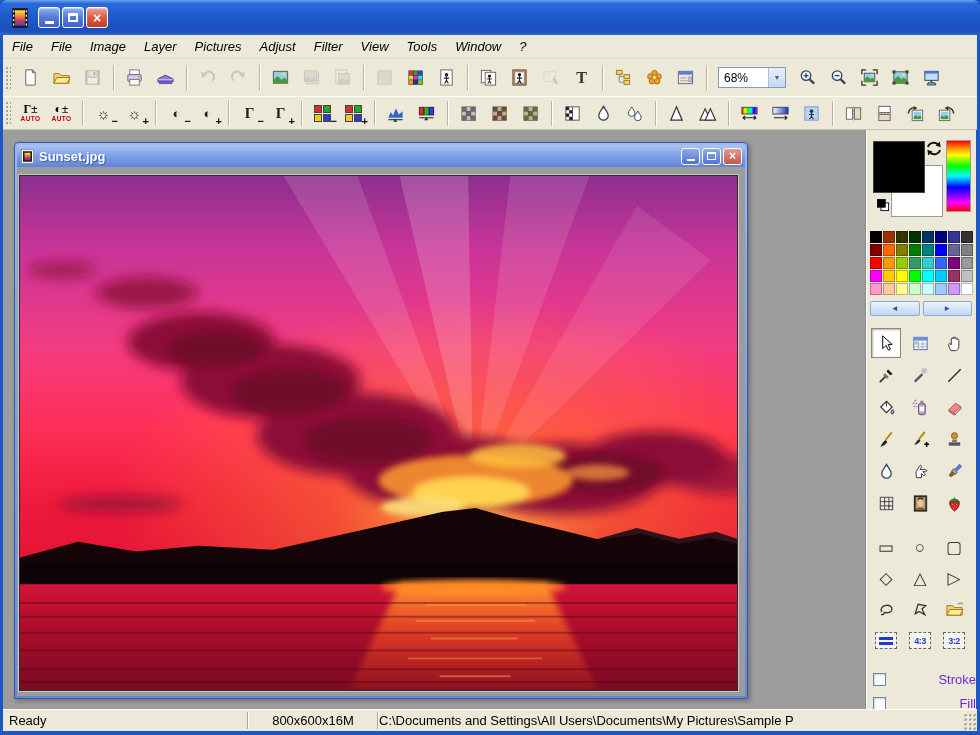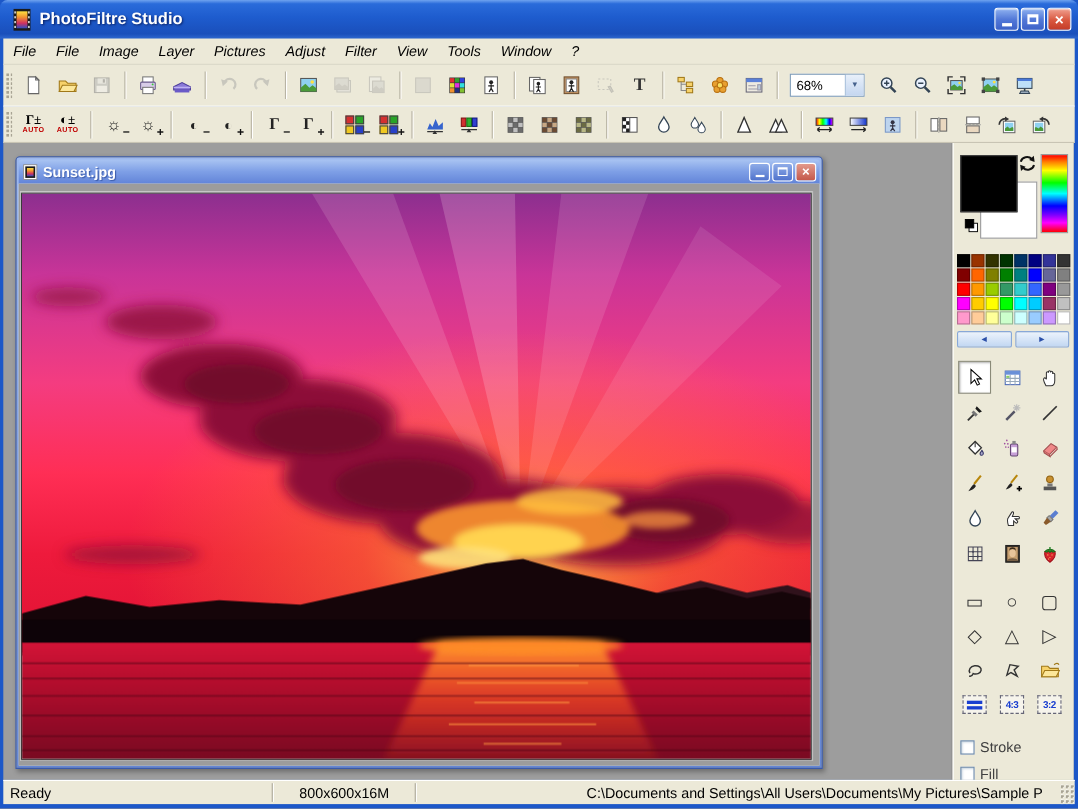"PhotoFiltre Studio" span { html: <span>PhotoFiltre Studio</span> -> none }
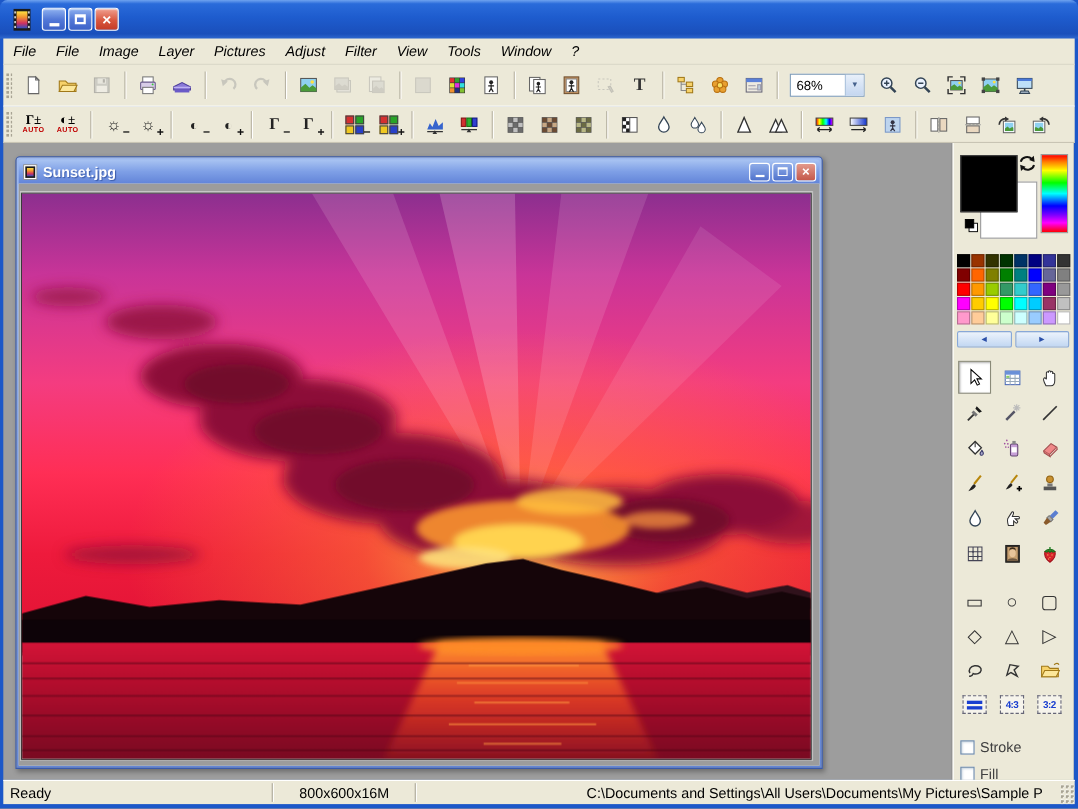"Stroke" .checkrow { color: #404040 -> #6d28d9; justify-content: none -> space-between }
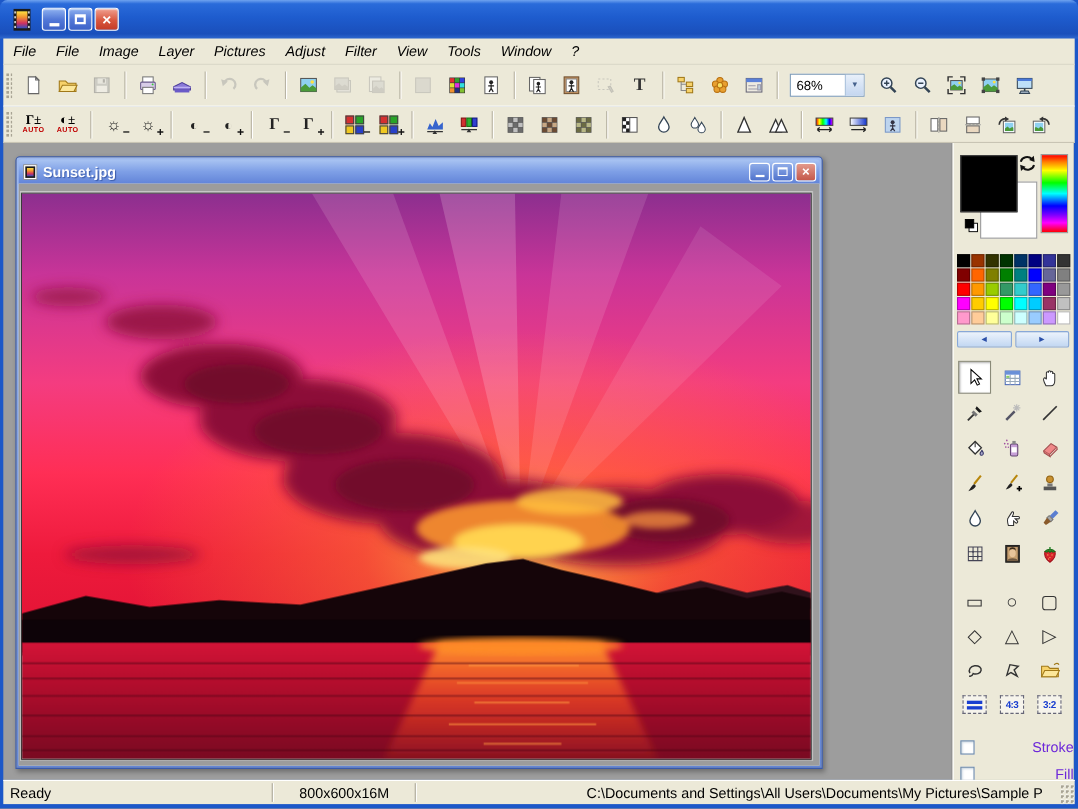"C:\Documents and Settings\All" .ssec3 { text-align: right -> none }
